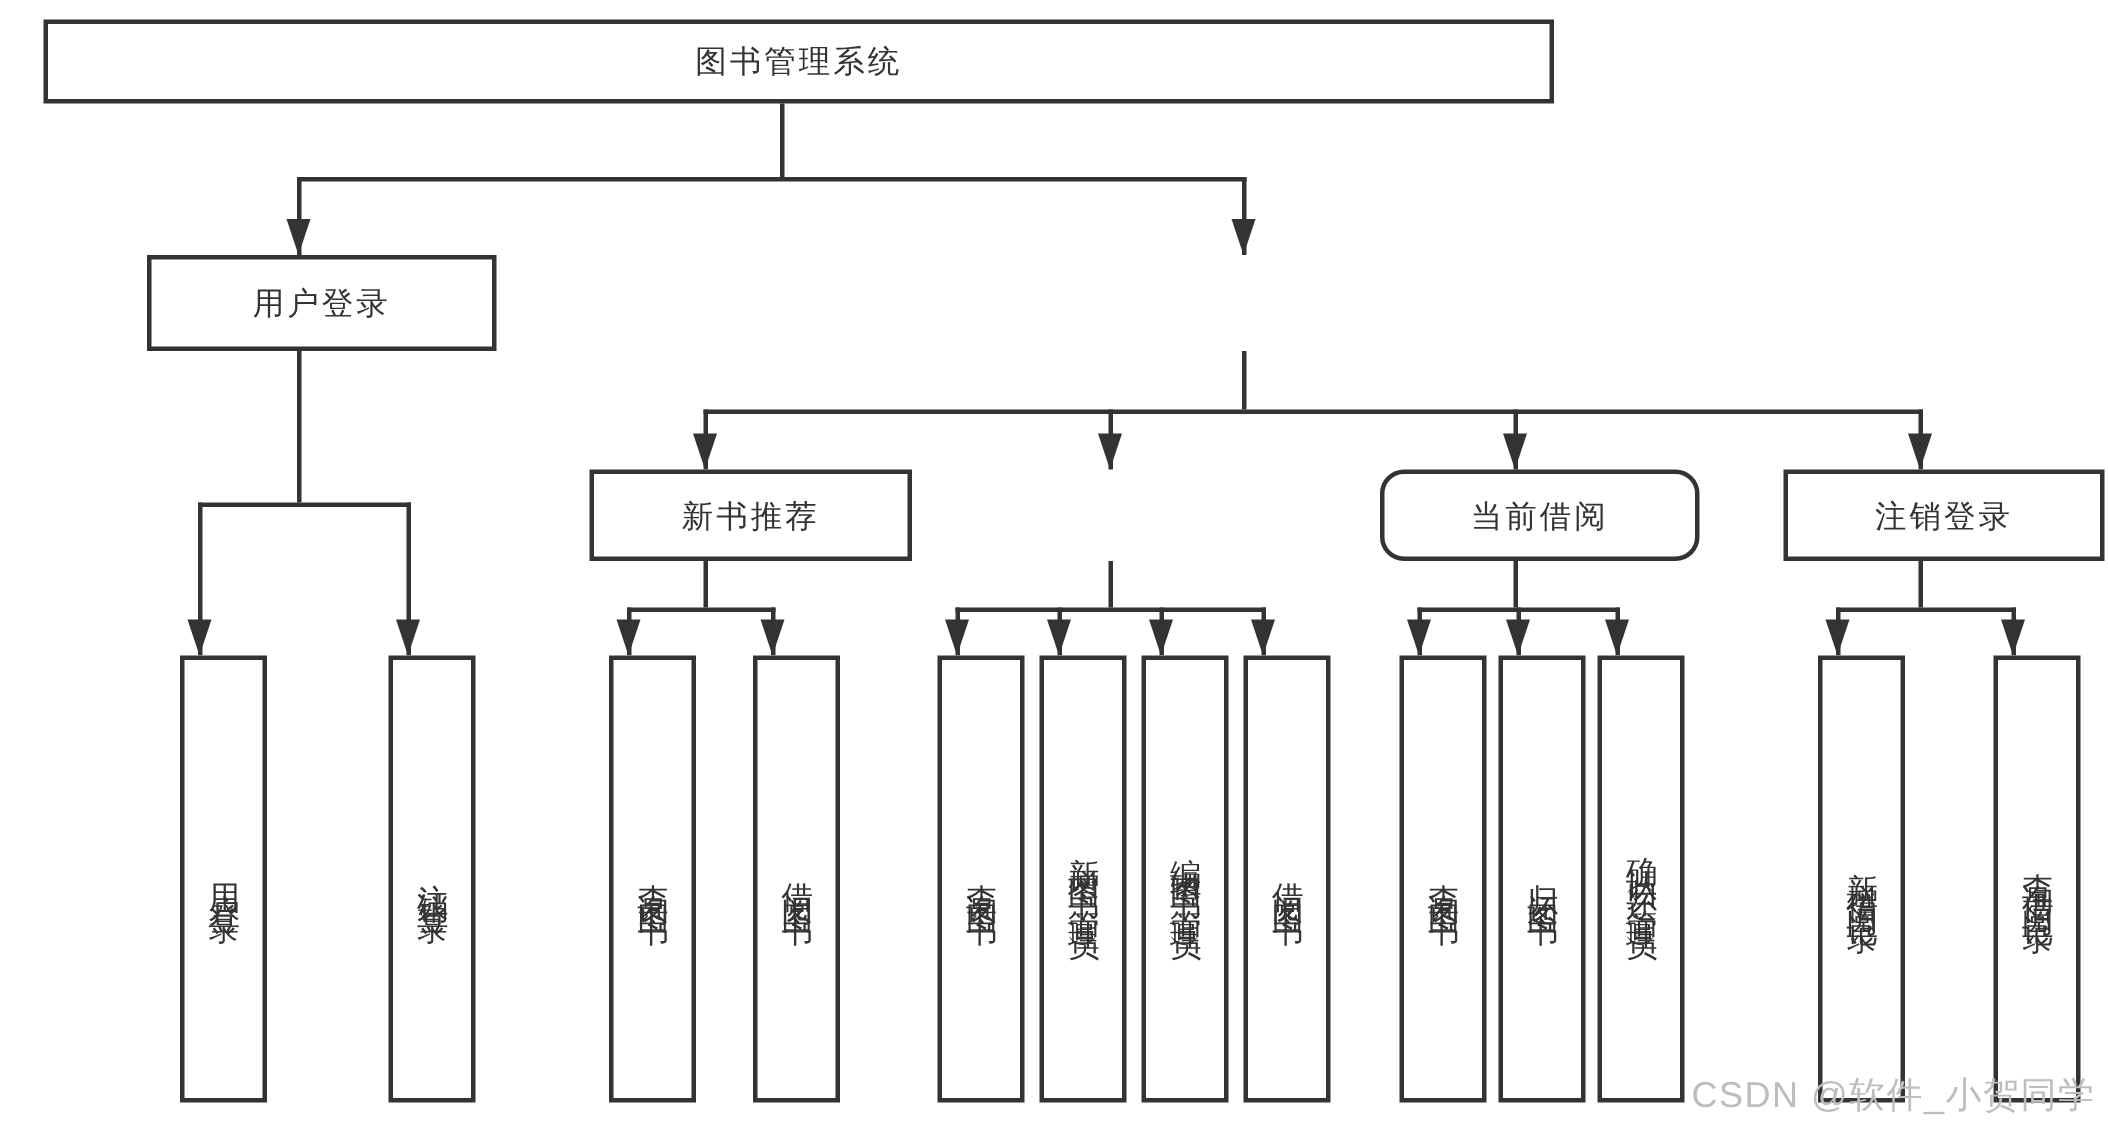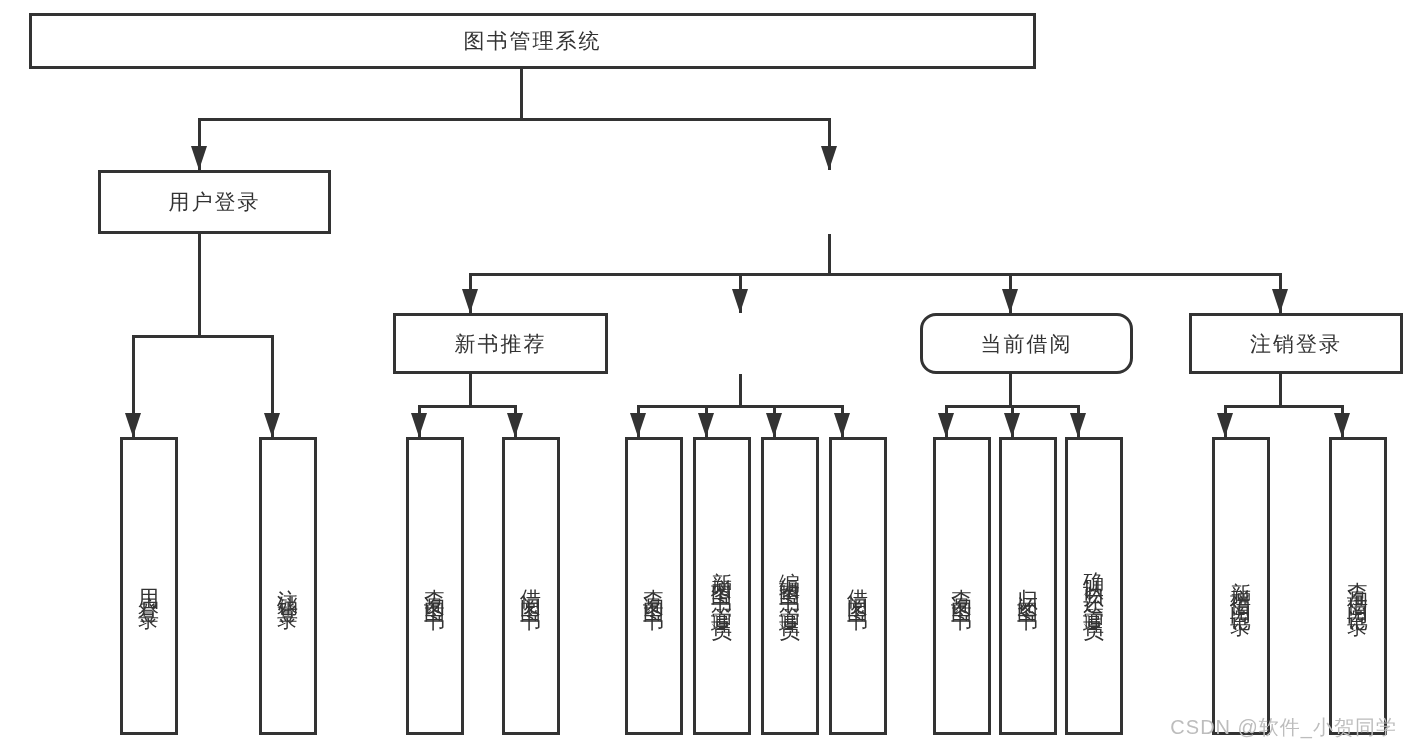"CSDN @软件_小贺同学" #watermark { font-size: 20px -> 24px }
